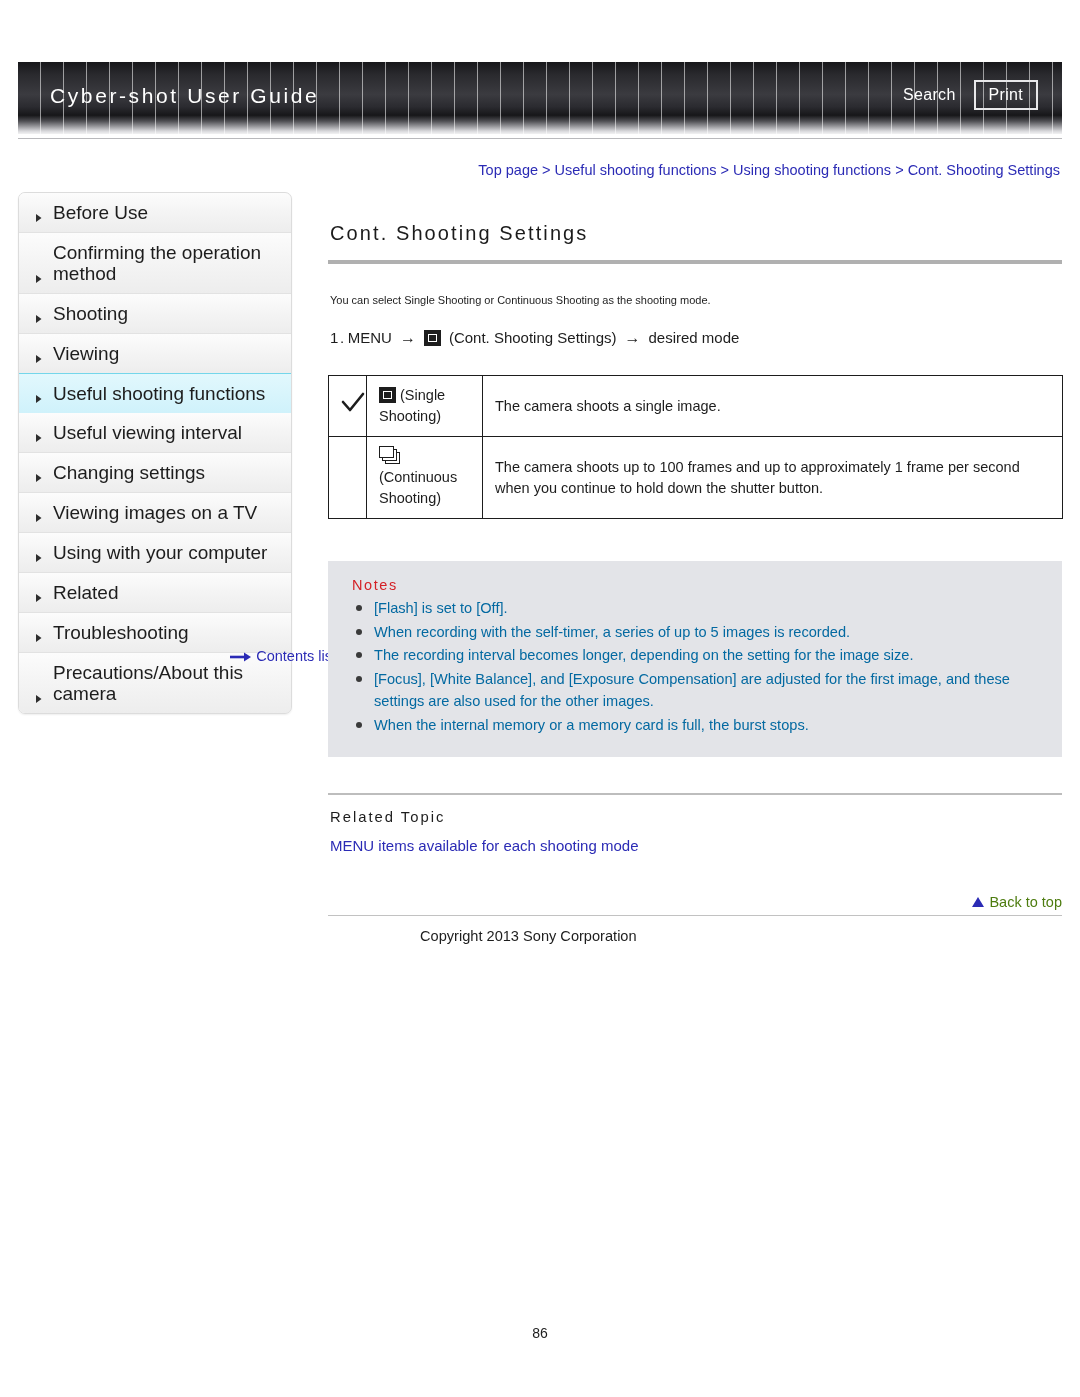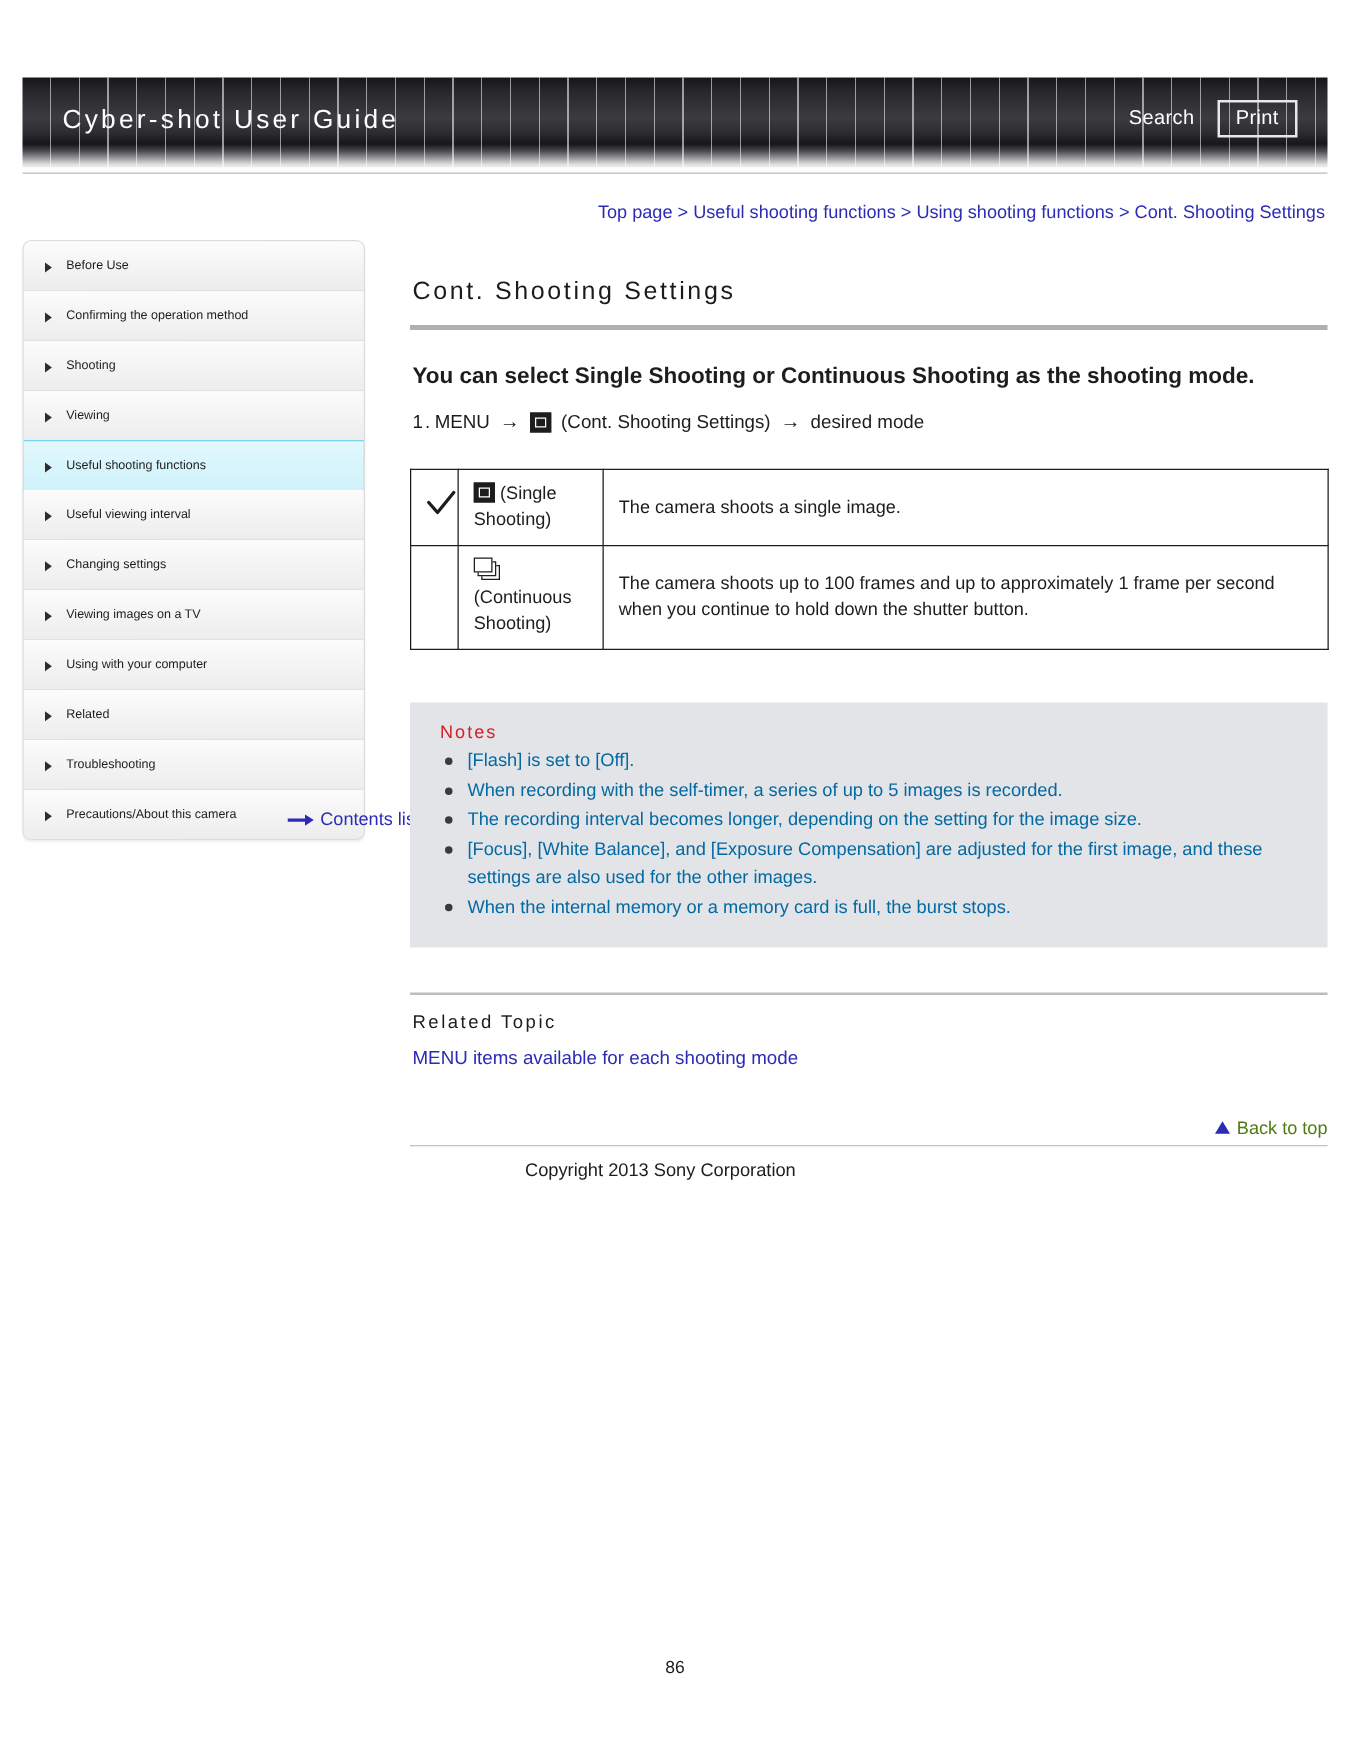"Before Use" .nav-item { align-items: flex-start -> flex-end; font-size: 10px -> 19px }
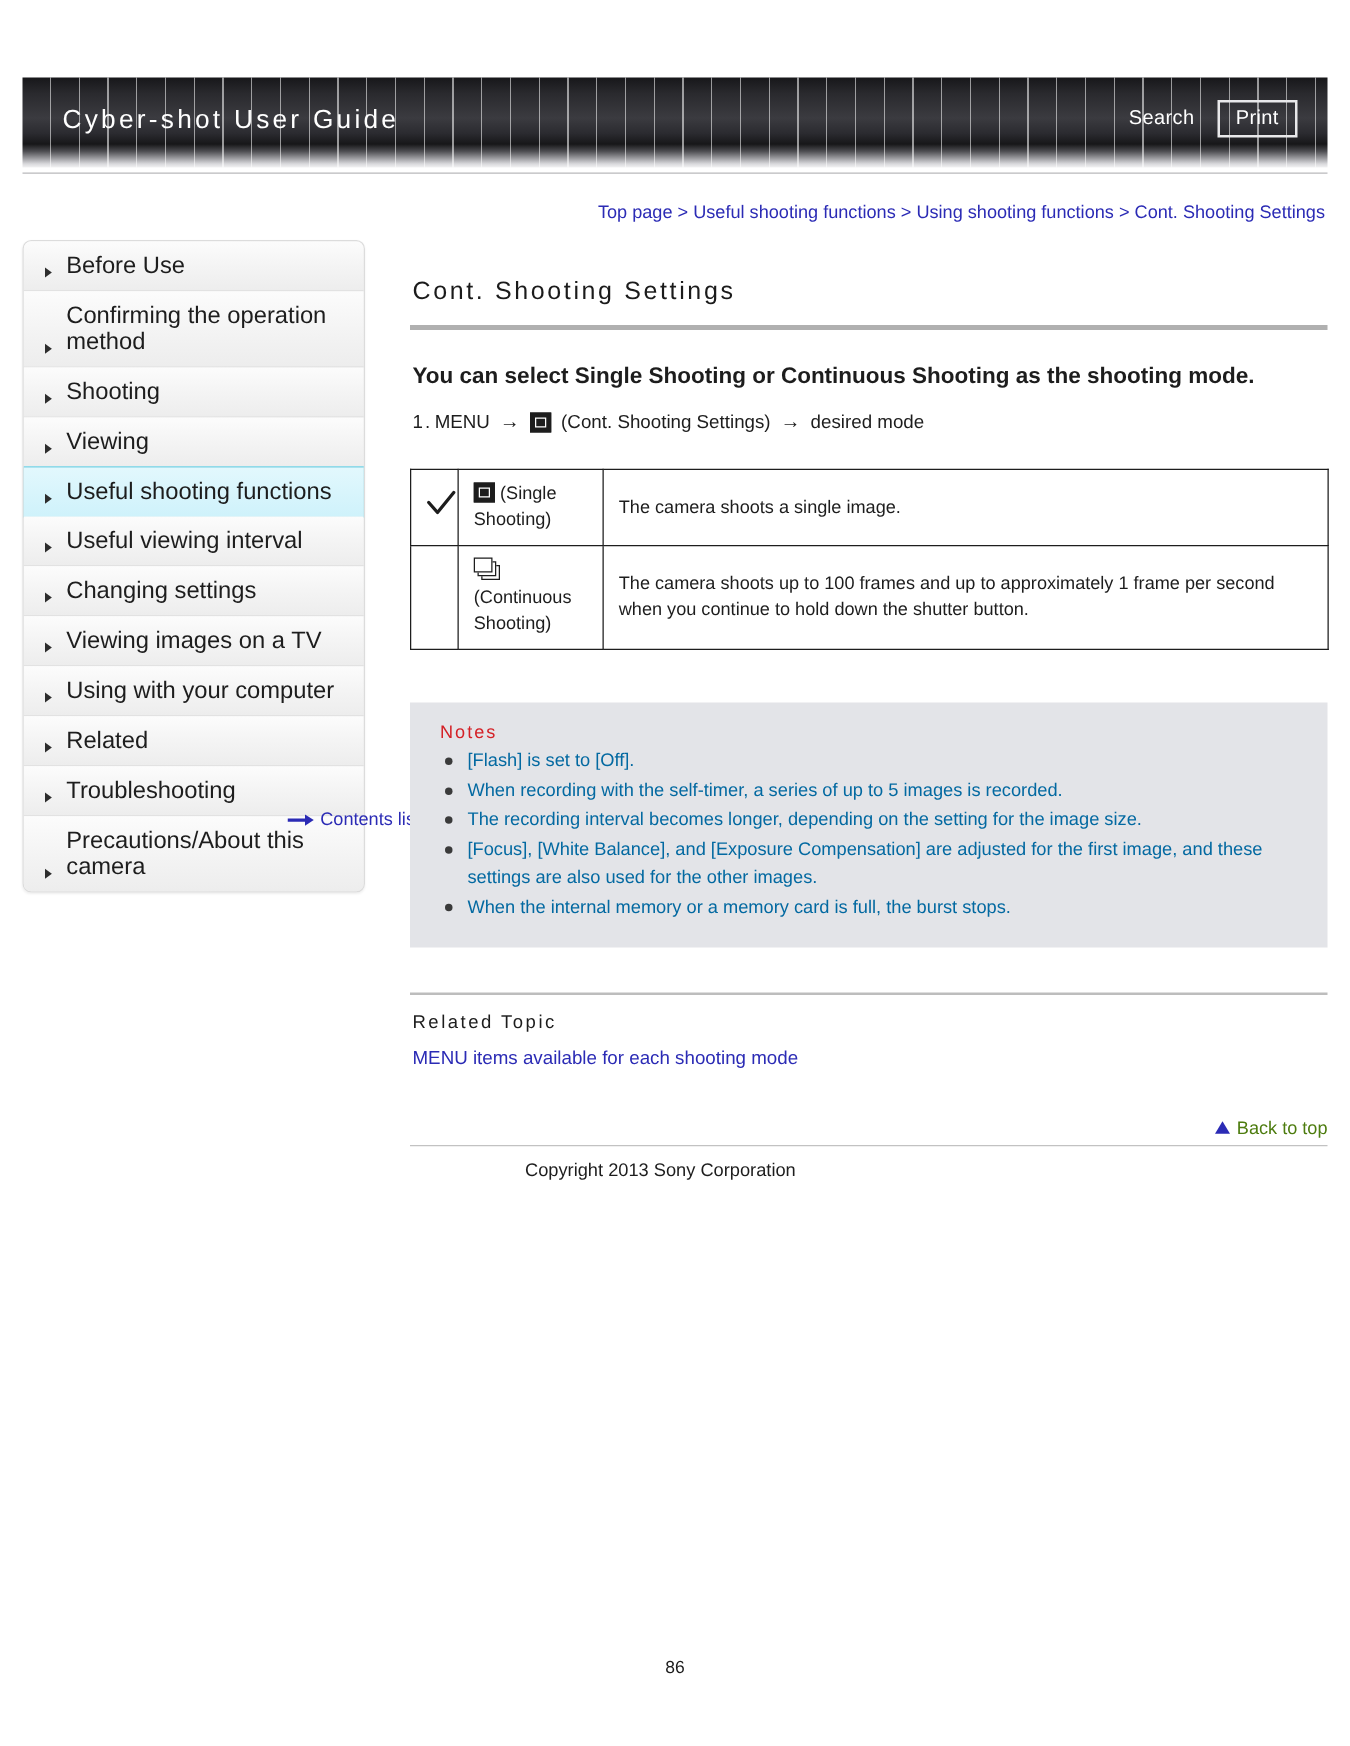"You can select Single Shooting" .intro { font-size: 18px -> 11px; font-weight: bold -> none }
